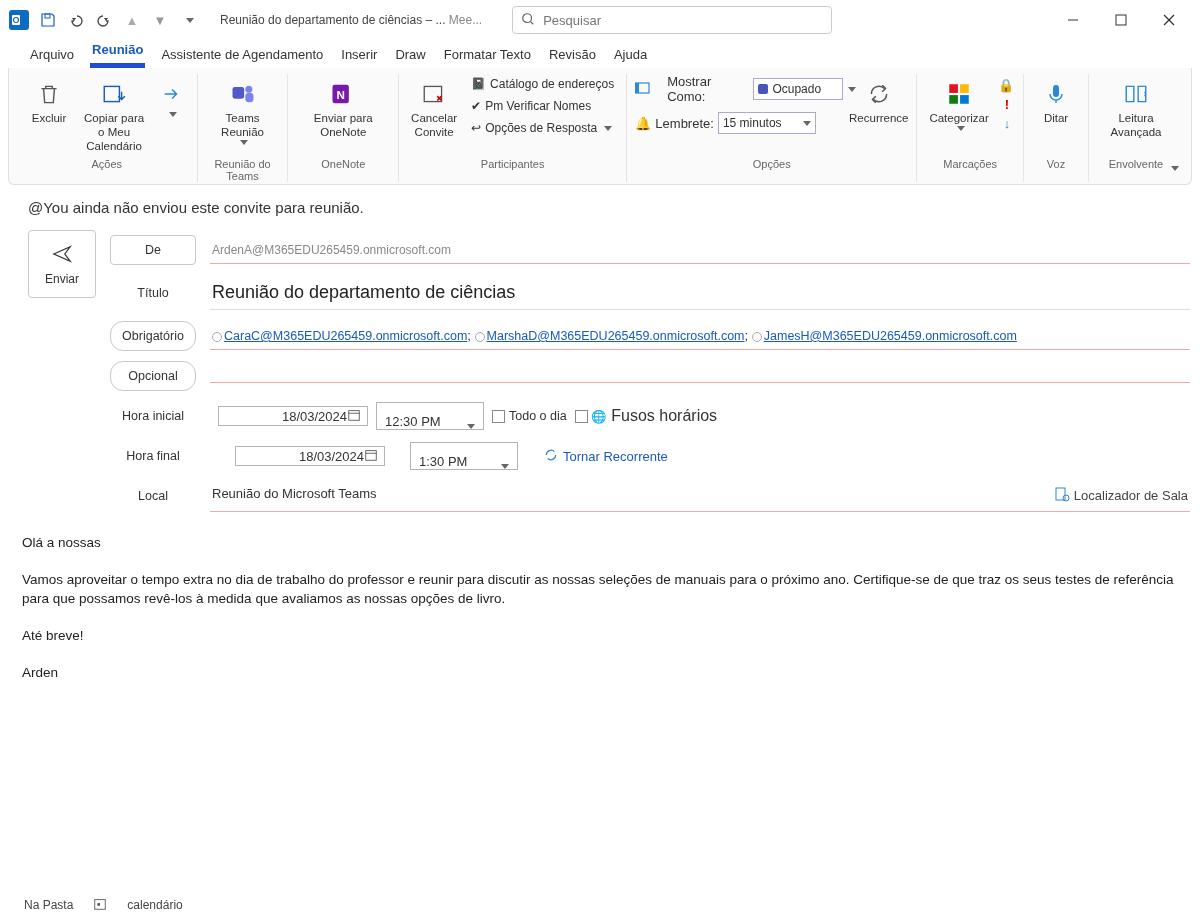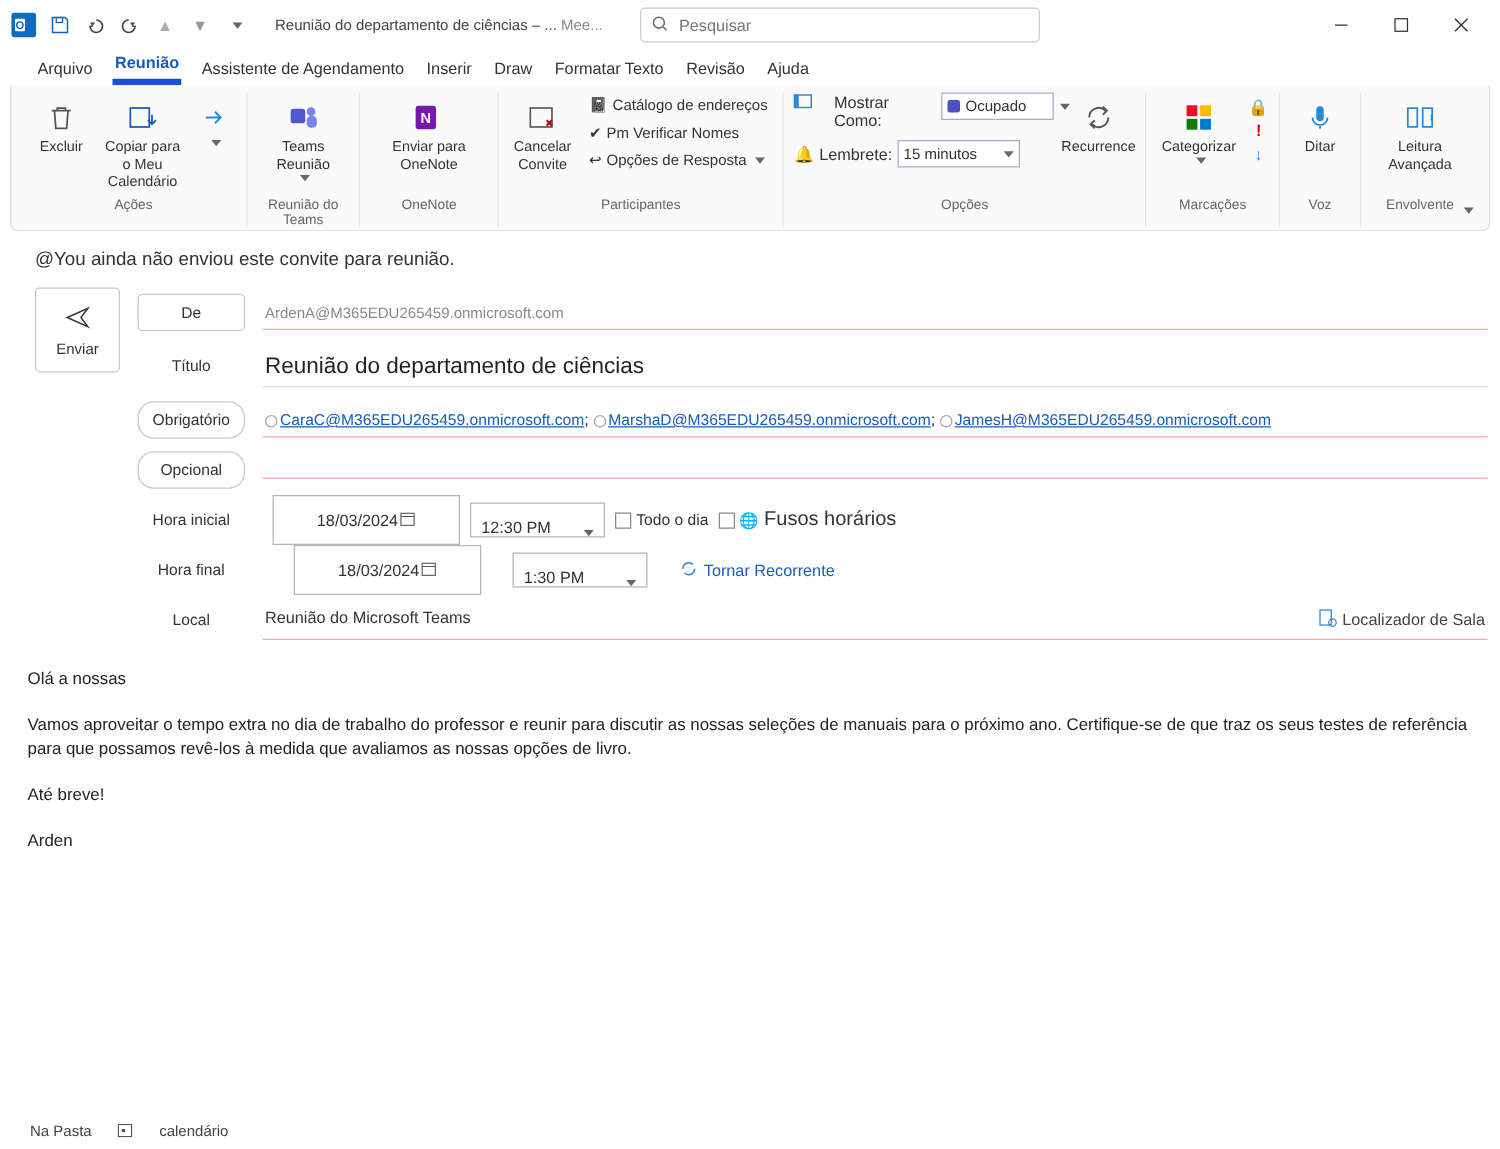"Mostrar Como:" div { align-items: flex-start -> center }
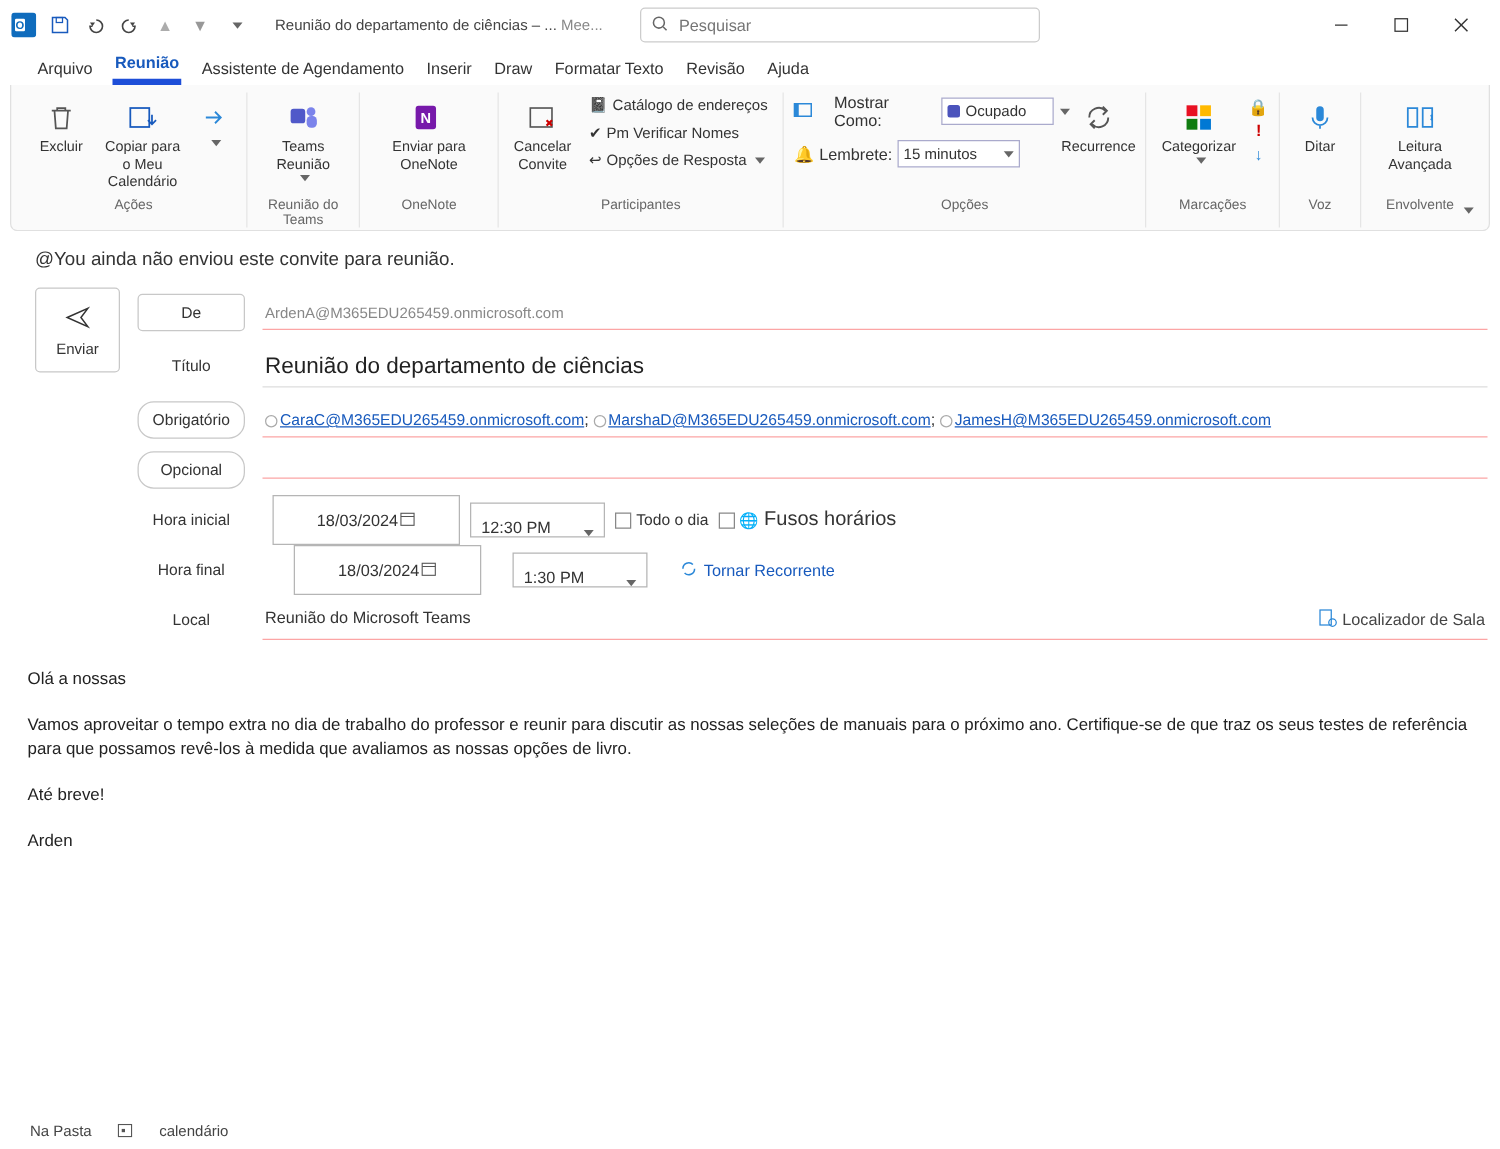"18/03/2024" .dtcombo { height: 40px -> 20px; justify-content: center -> flex-end }
